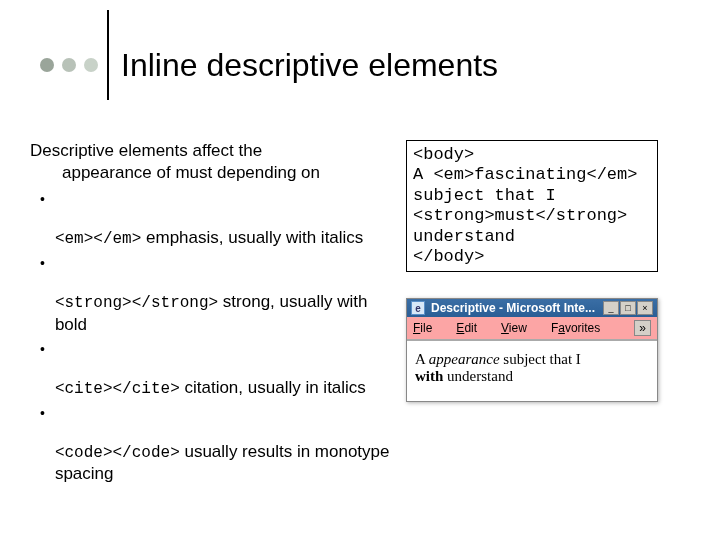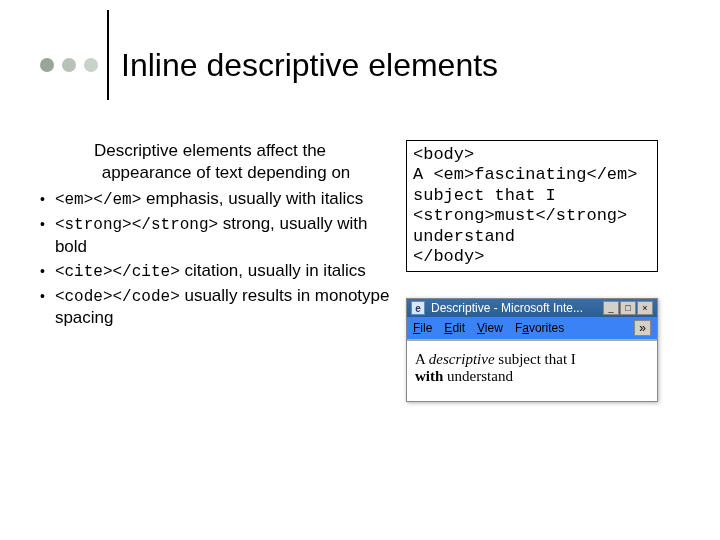"Descriptive elements affect the" .intro { text-align: center -> none }
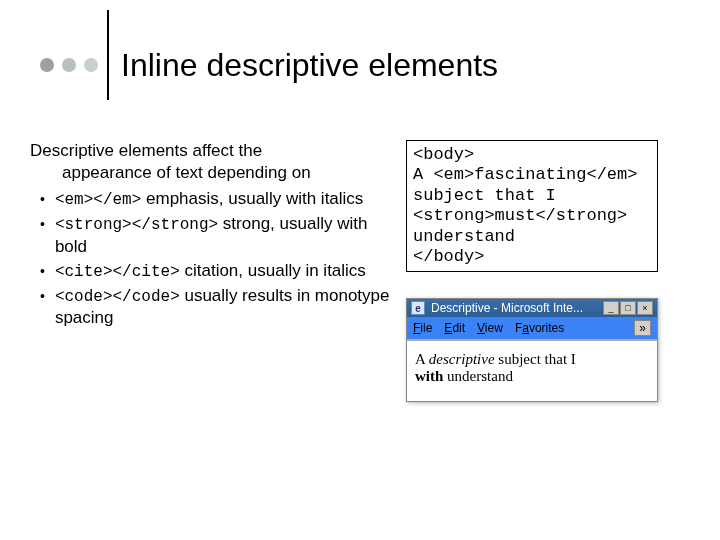"appearance of text depending on" span.intro-pad { text: text -> must }
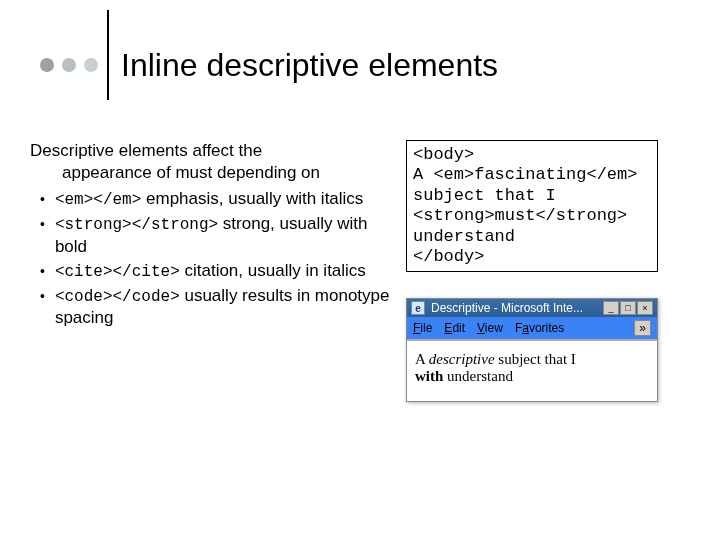"<em></em> emphasis, usually with italics" .bullet-text { margin-top: none -> 39px }
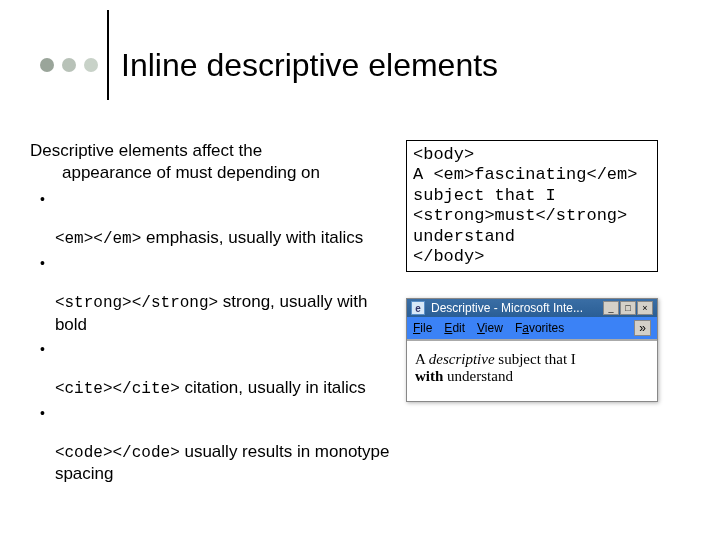"Descriptive - Microsoft Inte..." .titlebar-text { font-weight: normal -> bold }
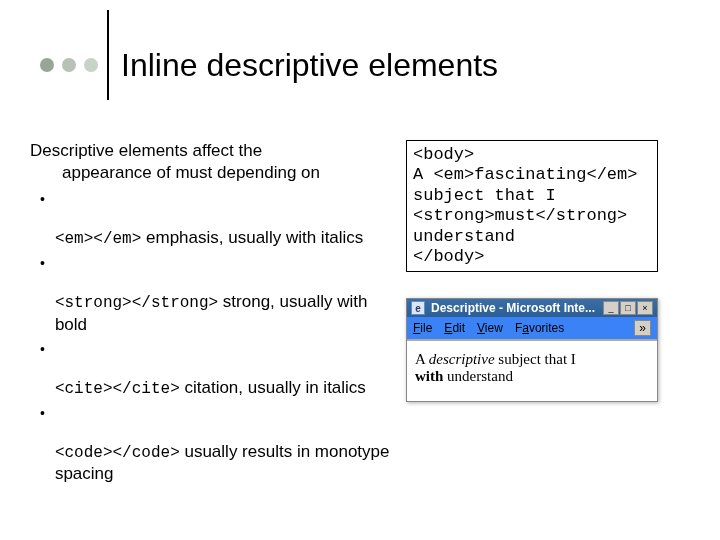"File" .menubar { background: #3b82f6 -> #fca5a5; gap: 12px -> 24px }
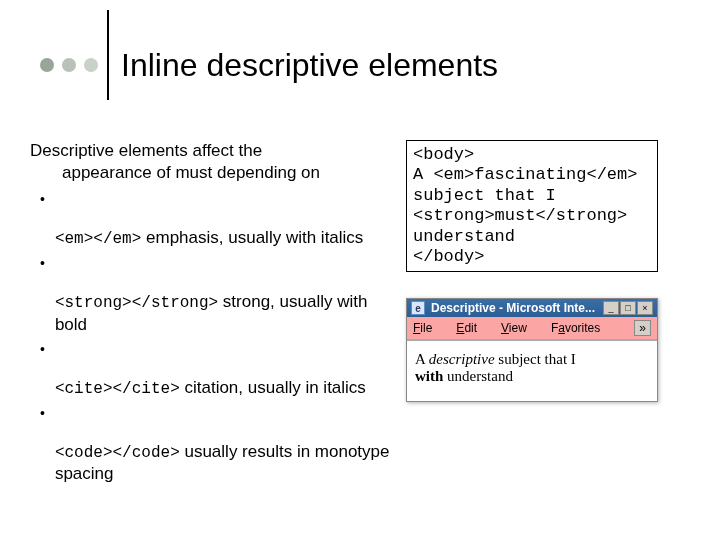"descriptive" em { text: descriptive -> appearance }
